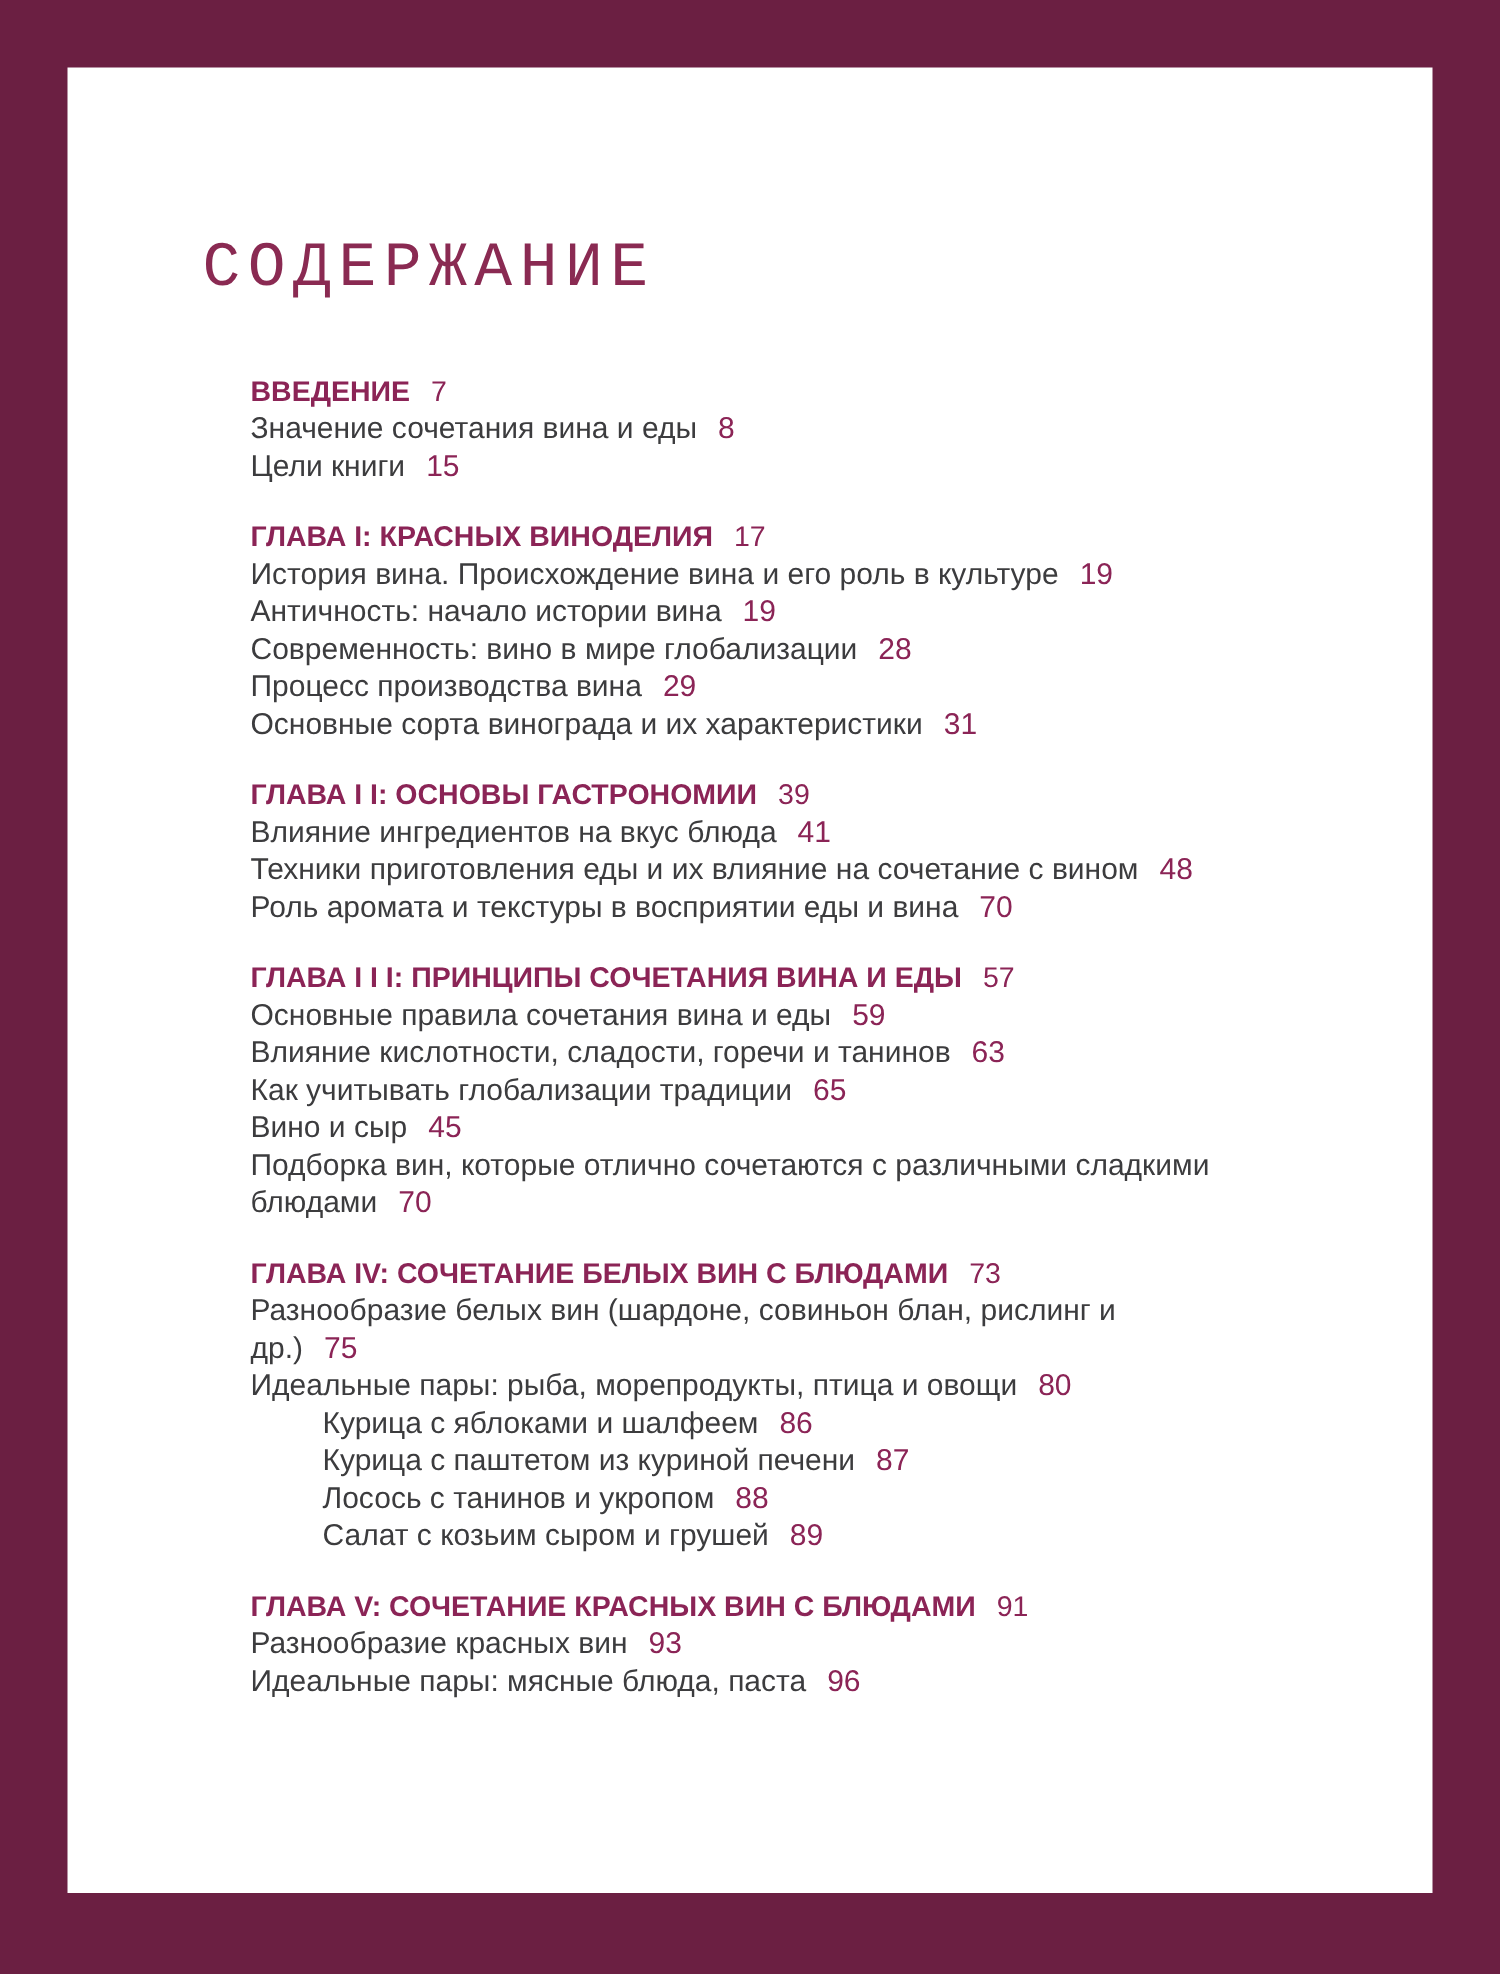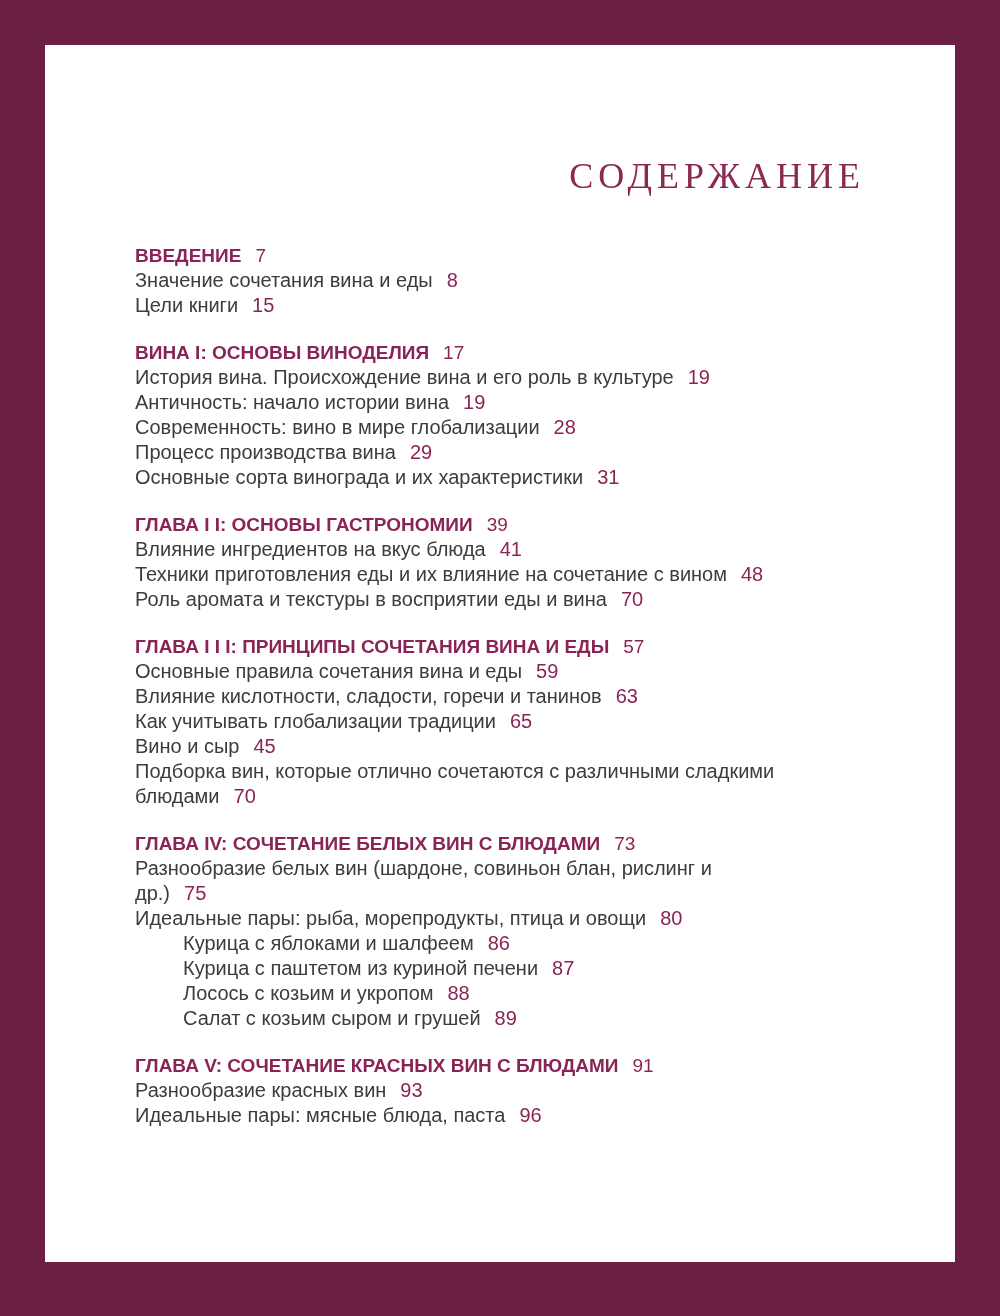"СОДЕРЖАНИЕ" .toc-title { font-family: Liberation Serif, serif -> Liberation Mono, monospace; font-size: 36px -> 42px; text-align: right -> none }
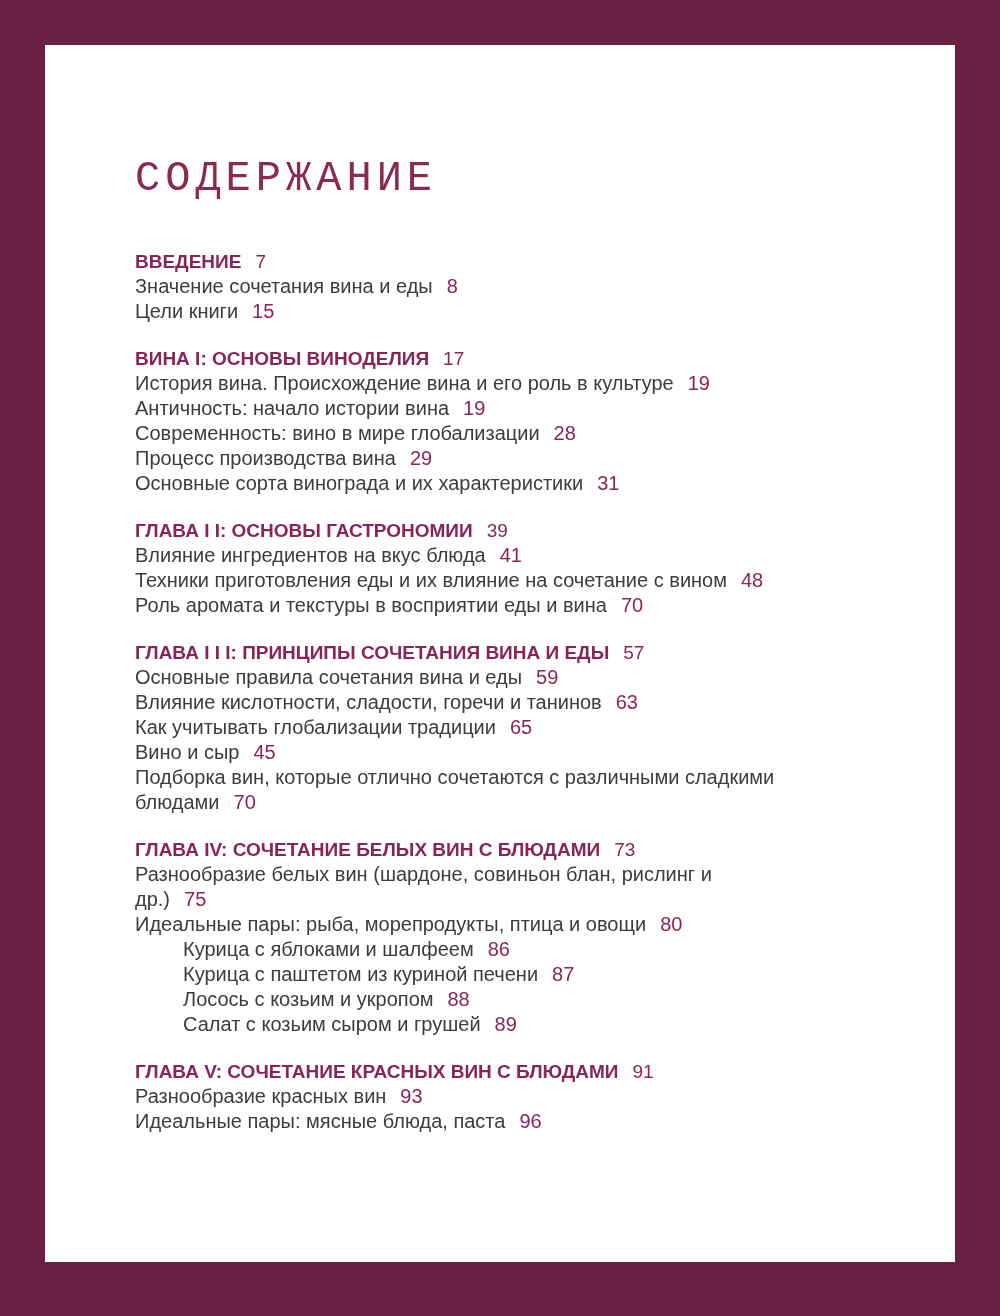"ВВЕДЕНИЕ 7" .section { margin-left: none -> 32px }
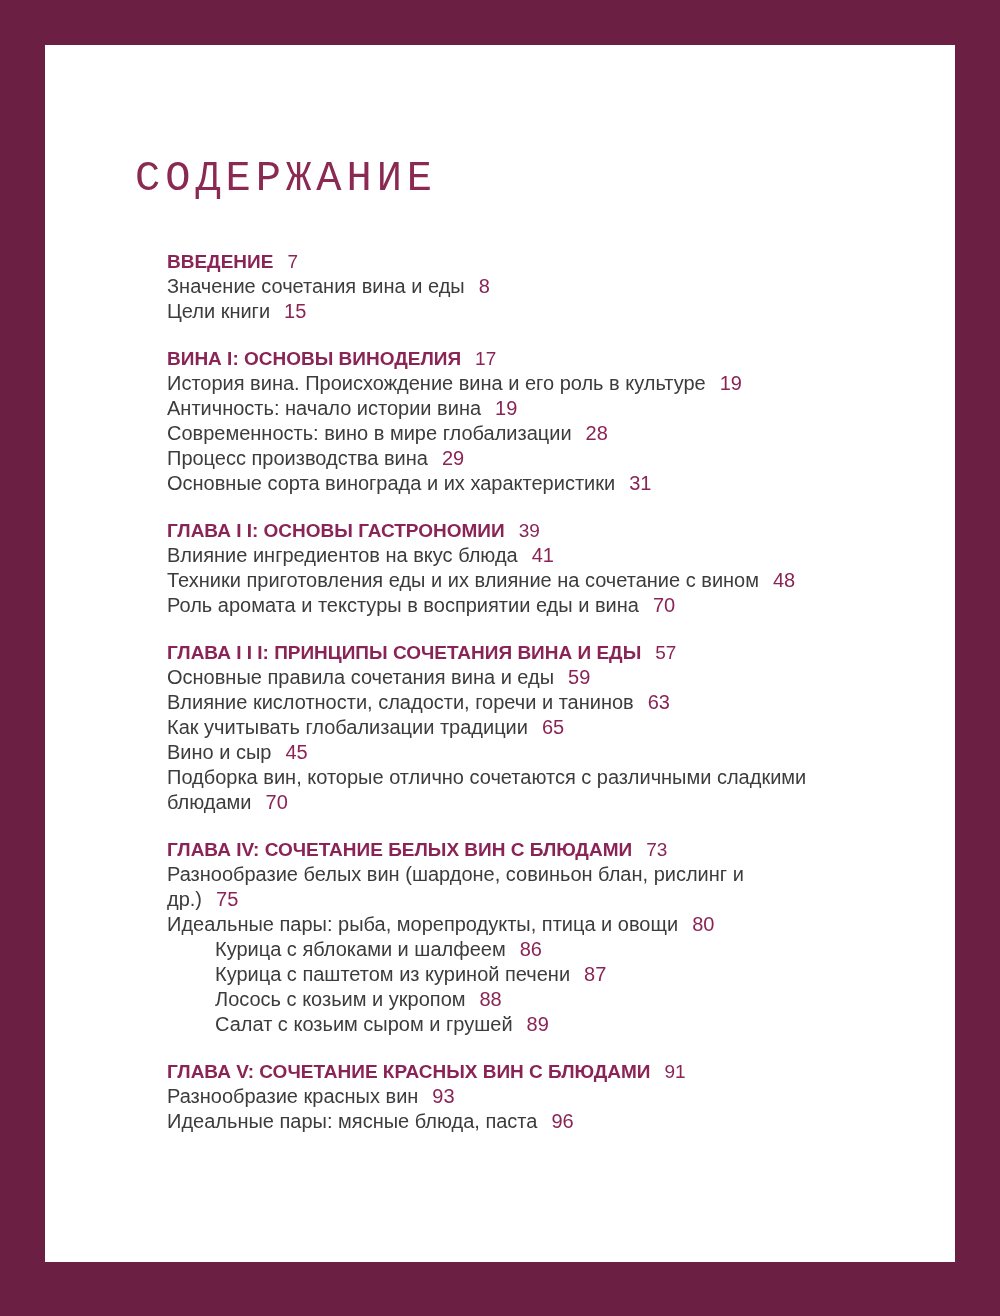"ВИНА I: ОСНОВЫ ВИНОДЕЛИЯ" span.heading-text { text: ВИНА I: ОСНОВЫ -> ГЛАВА I: КРАСНЫХ }
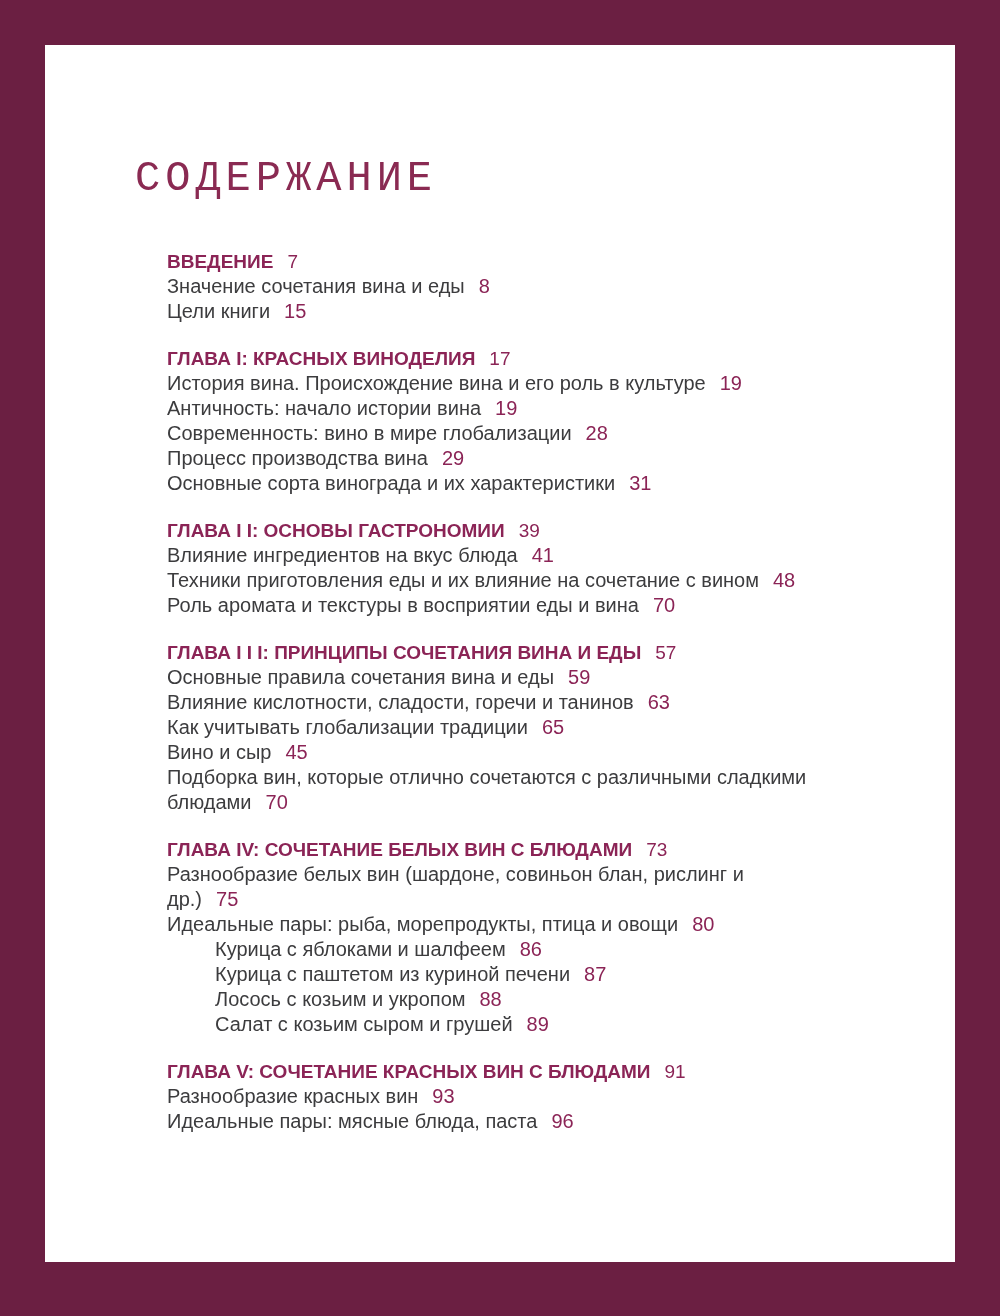"Лосось с козьим и укропом" span.entry-text { text: козьим -> танинов }
